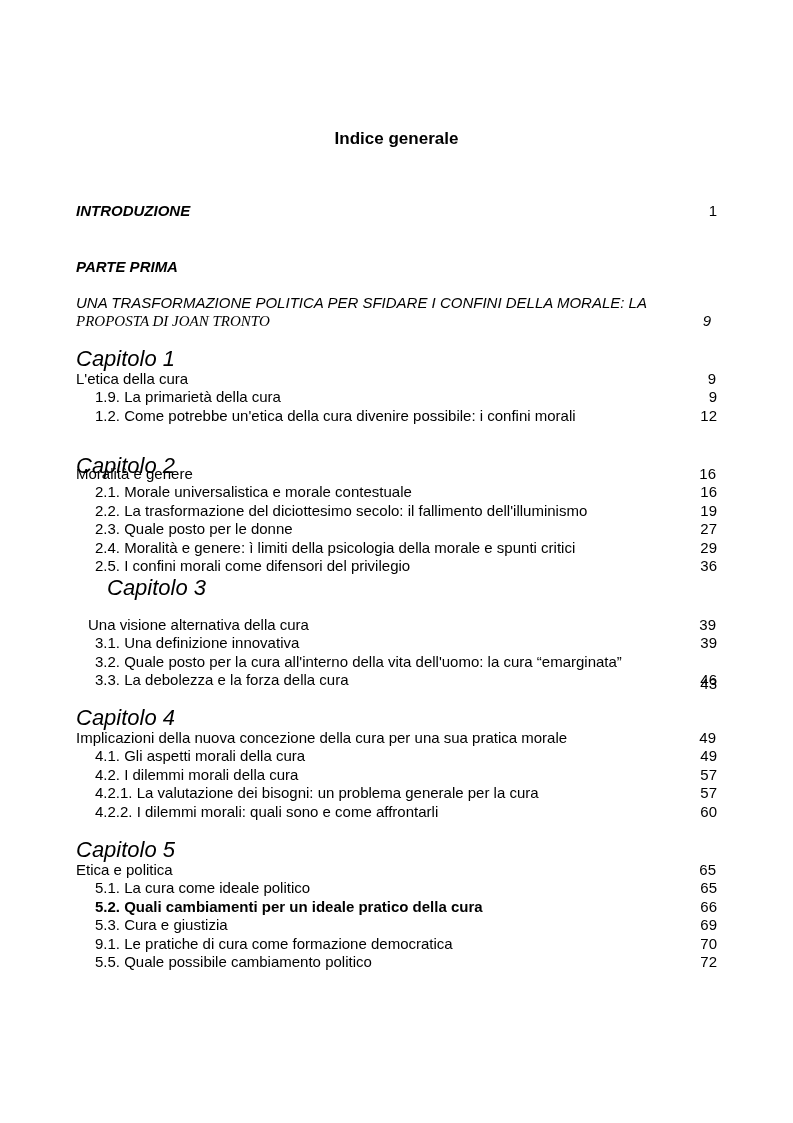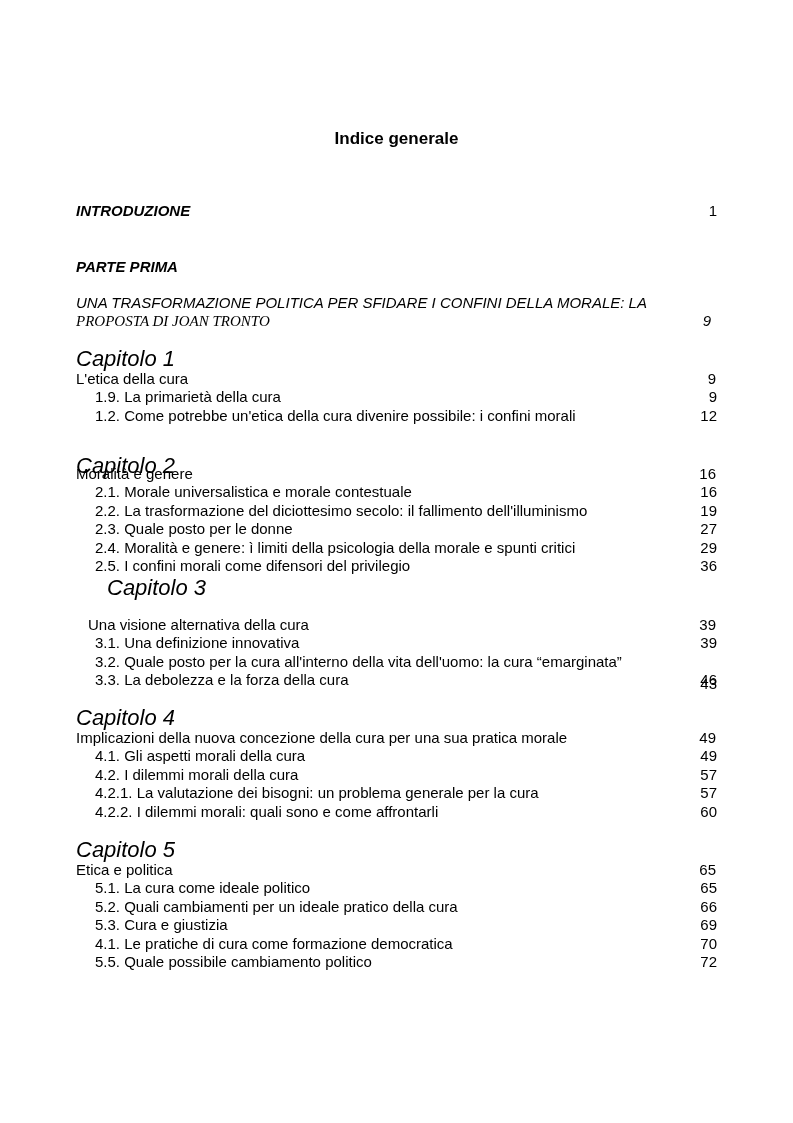"5.2. Quali cambiamenti per un" div.abs { font-weight: none -> bold }
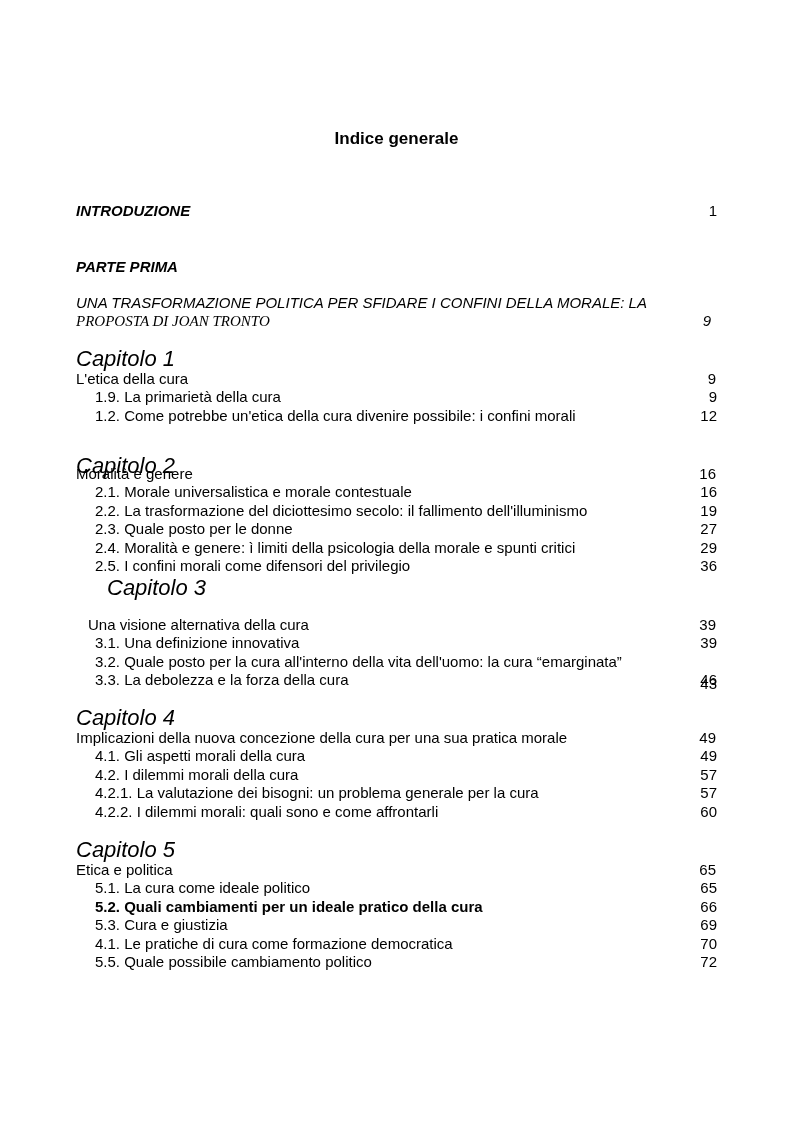"4.1. Le pratiche di cura" div.abs { text: 4.1 -> 9.1 }
